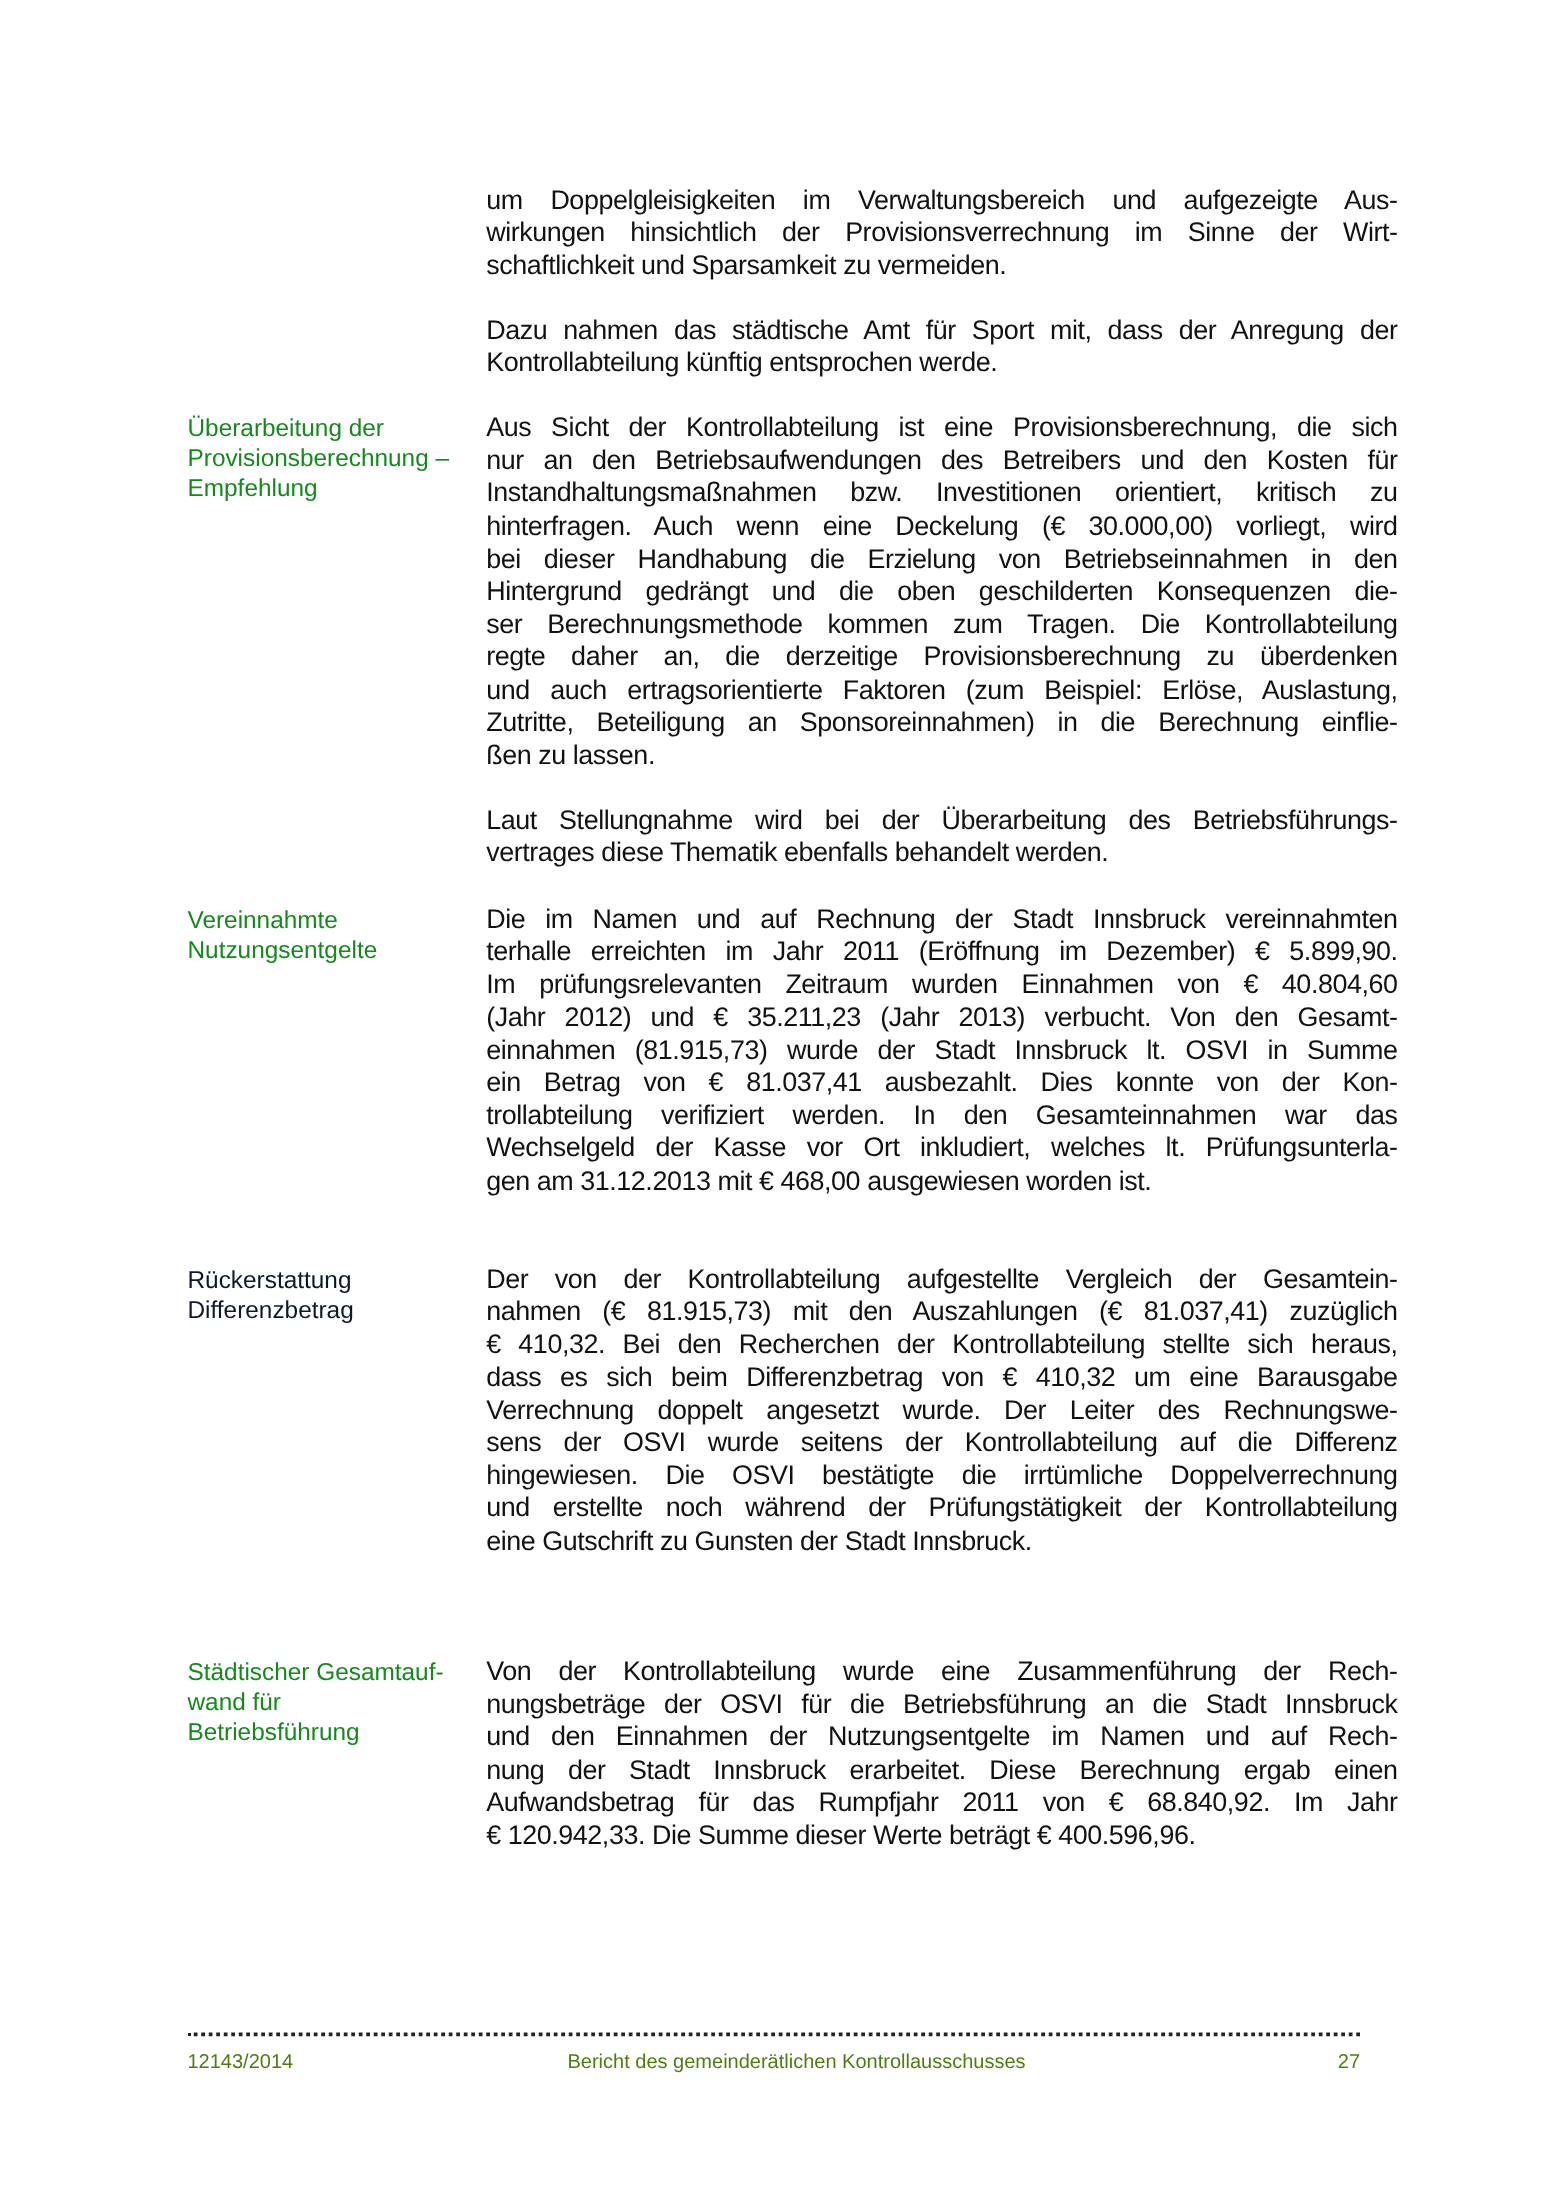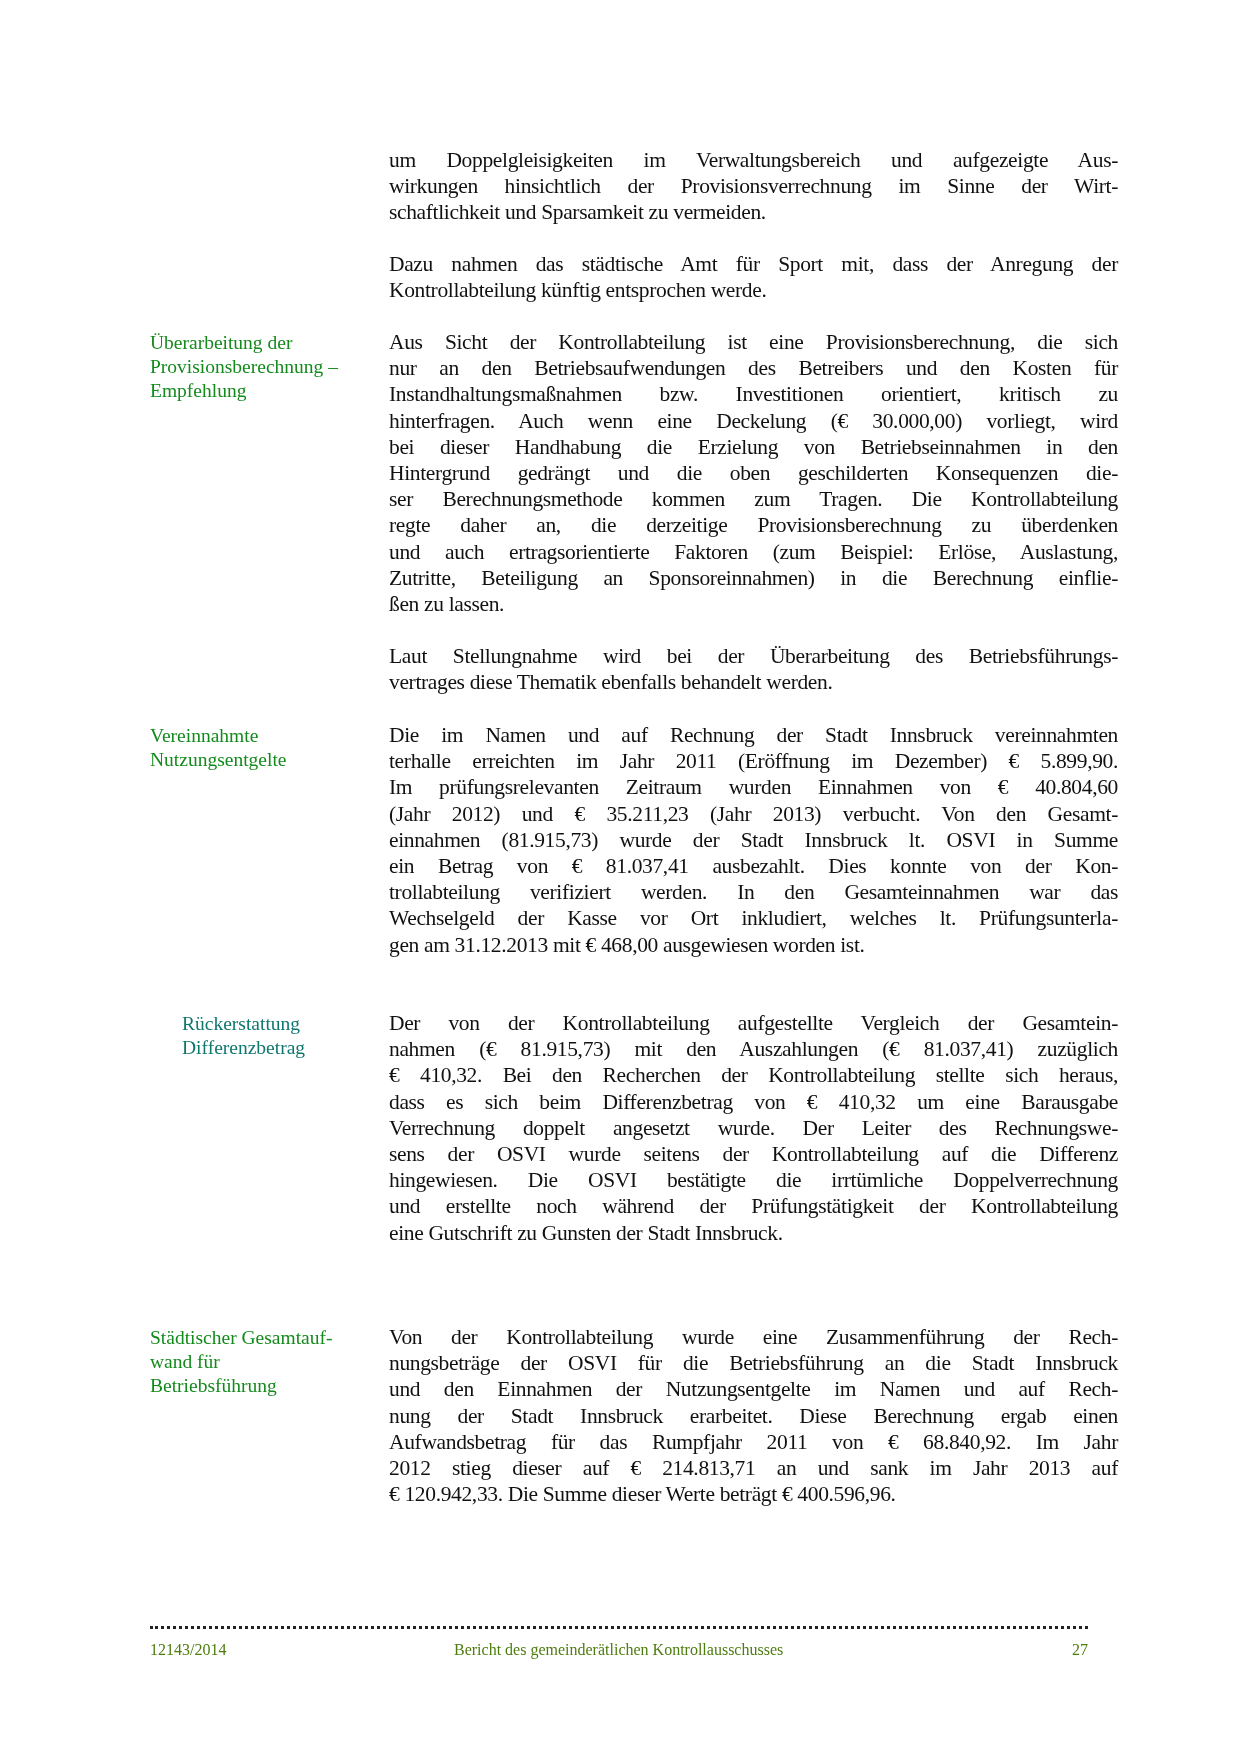"um Doppelgleisigkeiten im" .page { font-family: Liberation Serif, serif -> none }
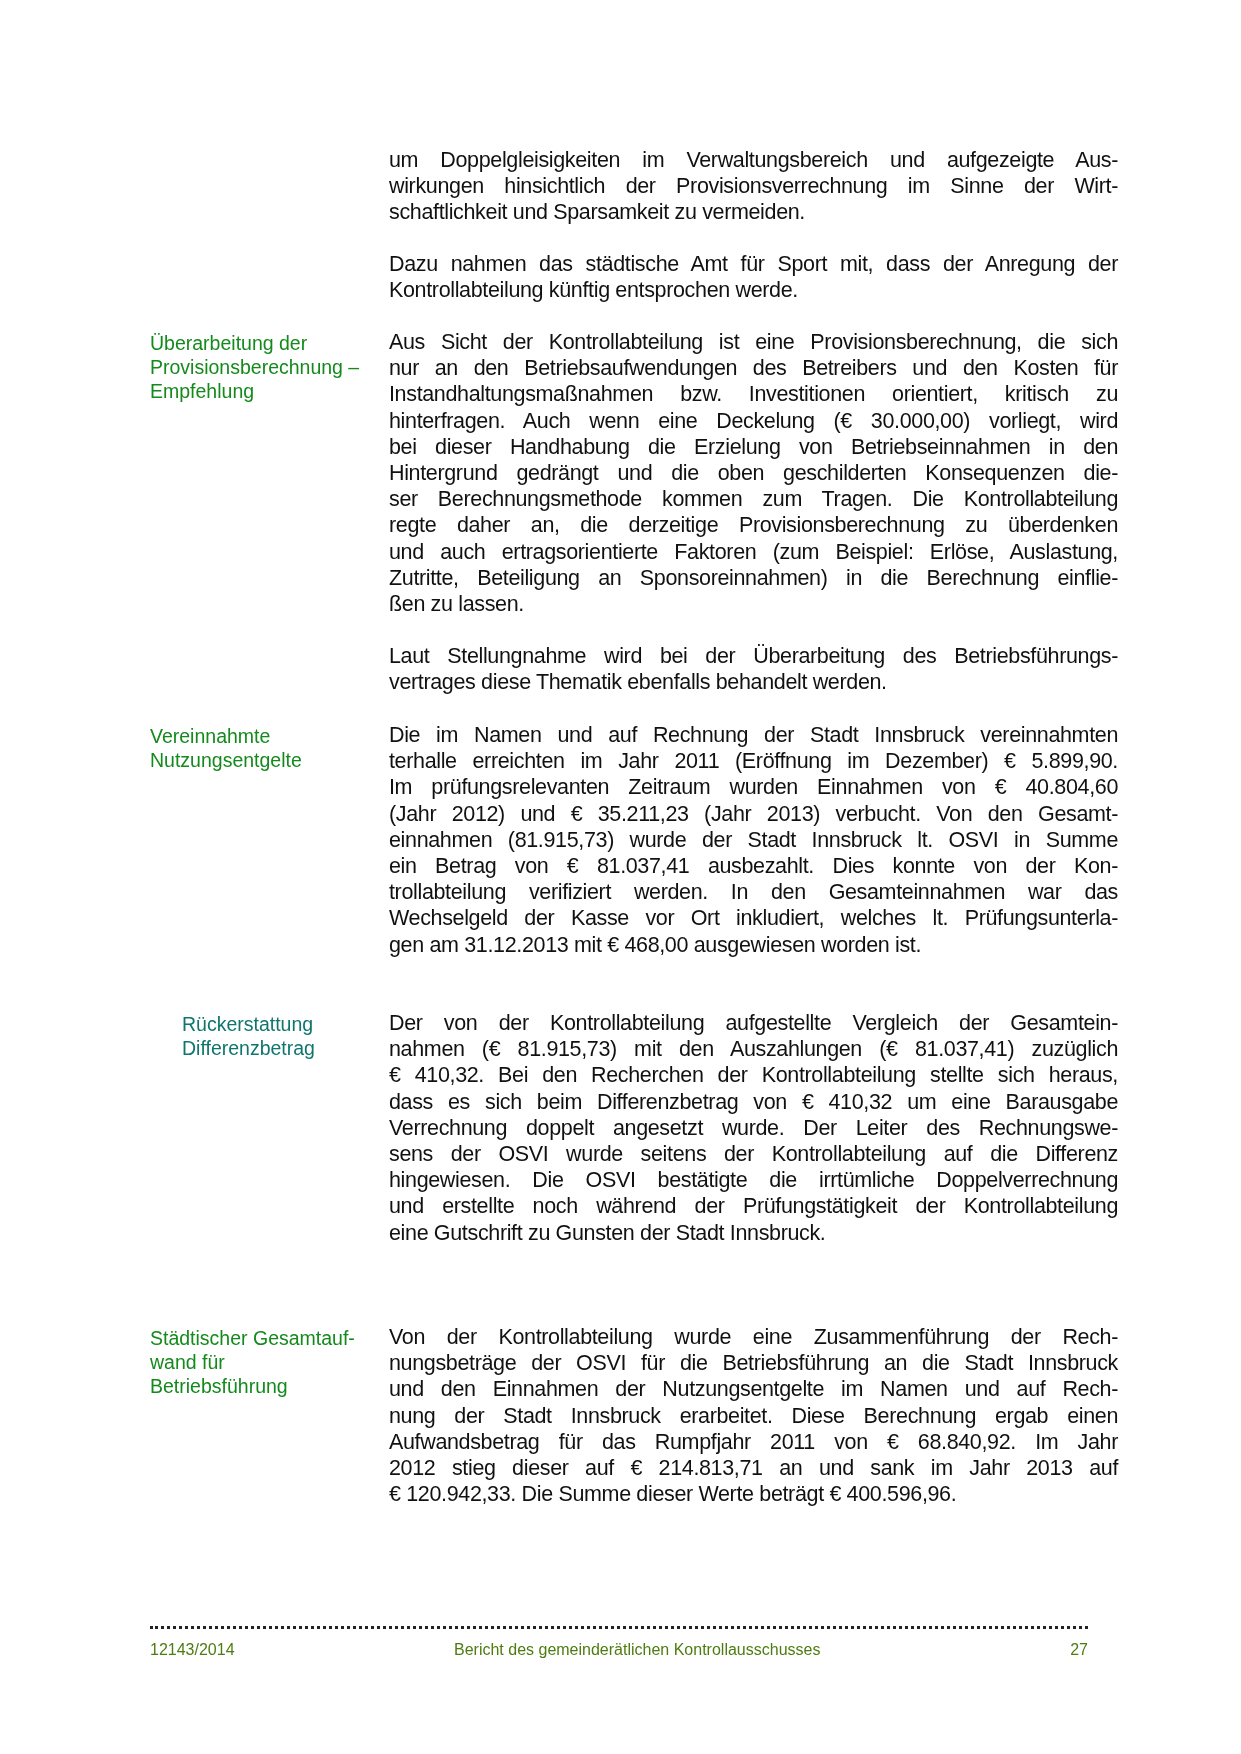"Rückerstattung" div.side-label { color: #0f766e -> #0f172a; margin-left: 32px -> none }
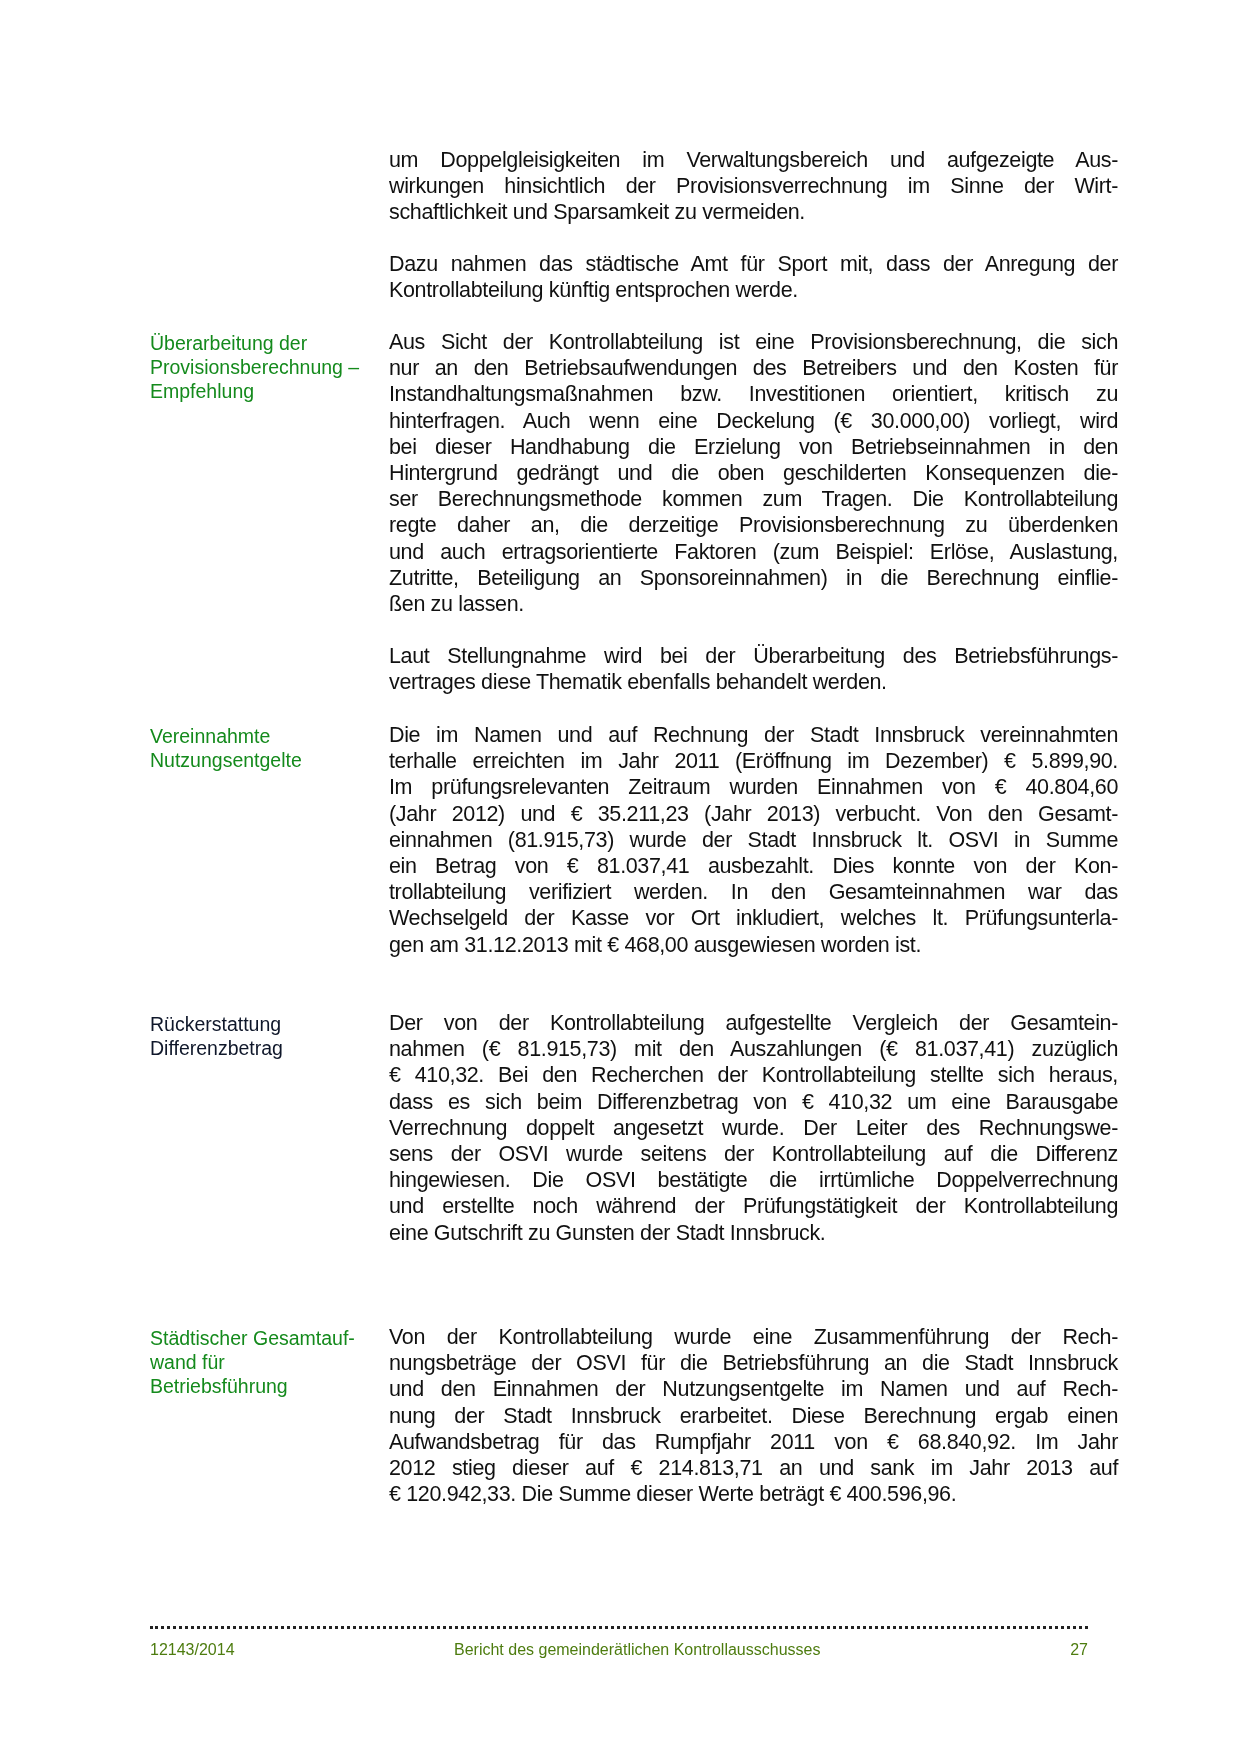"2012 stieg dieser auf €" span.ln { html: <span>2012 stieg dieser auf € 214.813,71 an und sank im Jahr 2013 auf</span> -> none }
